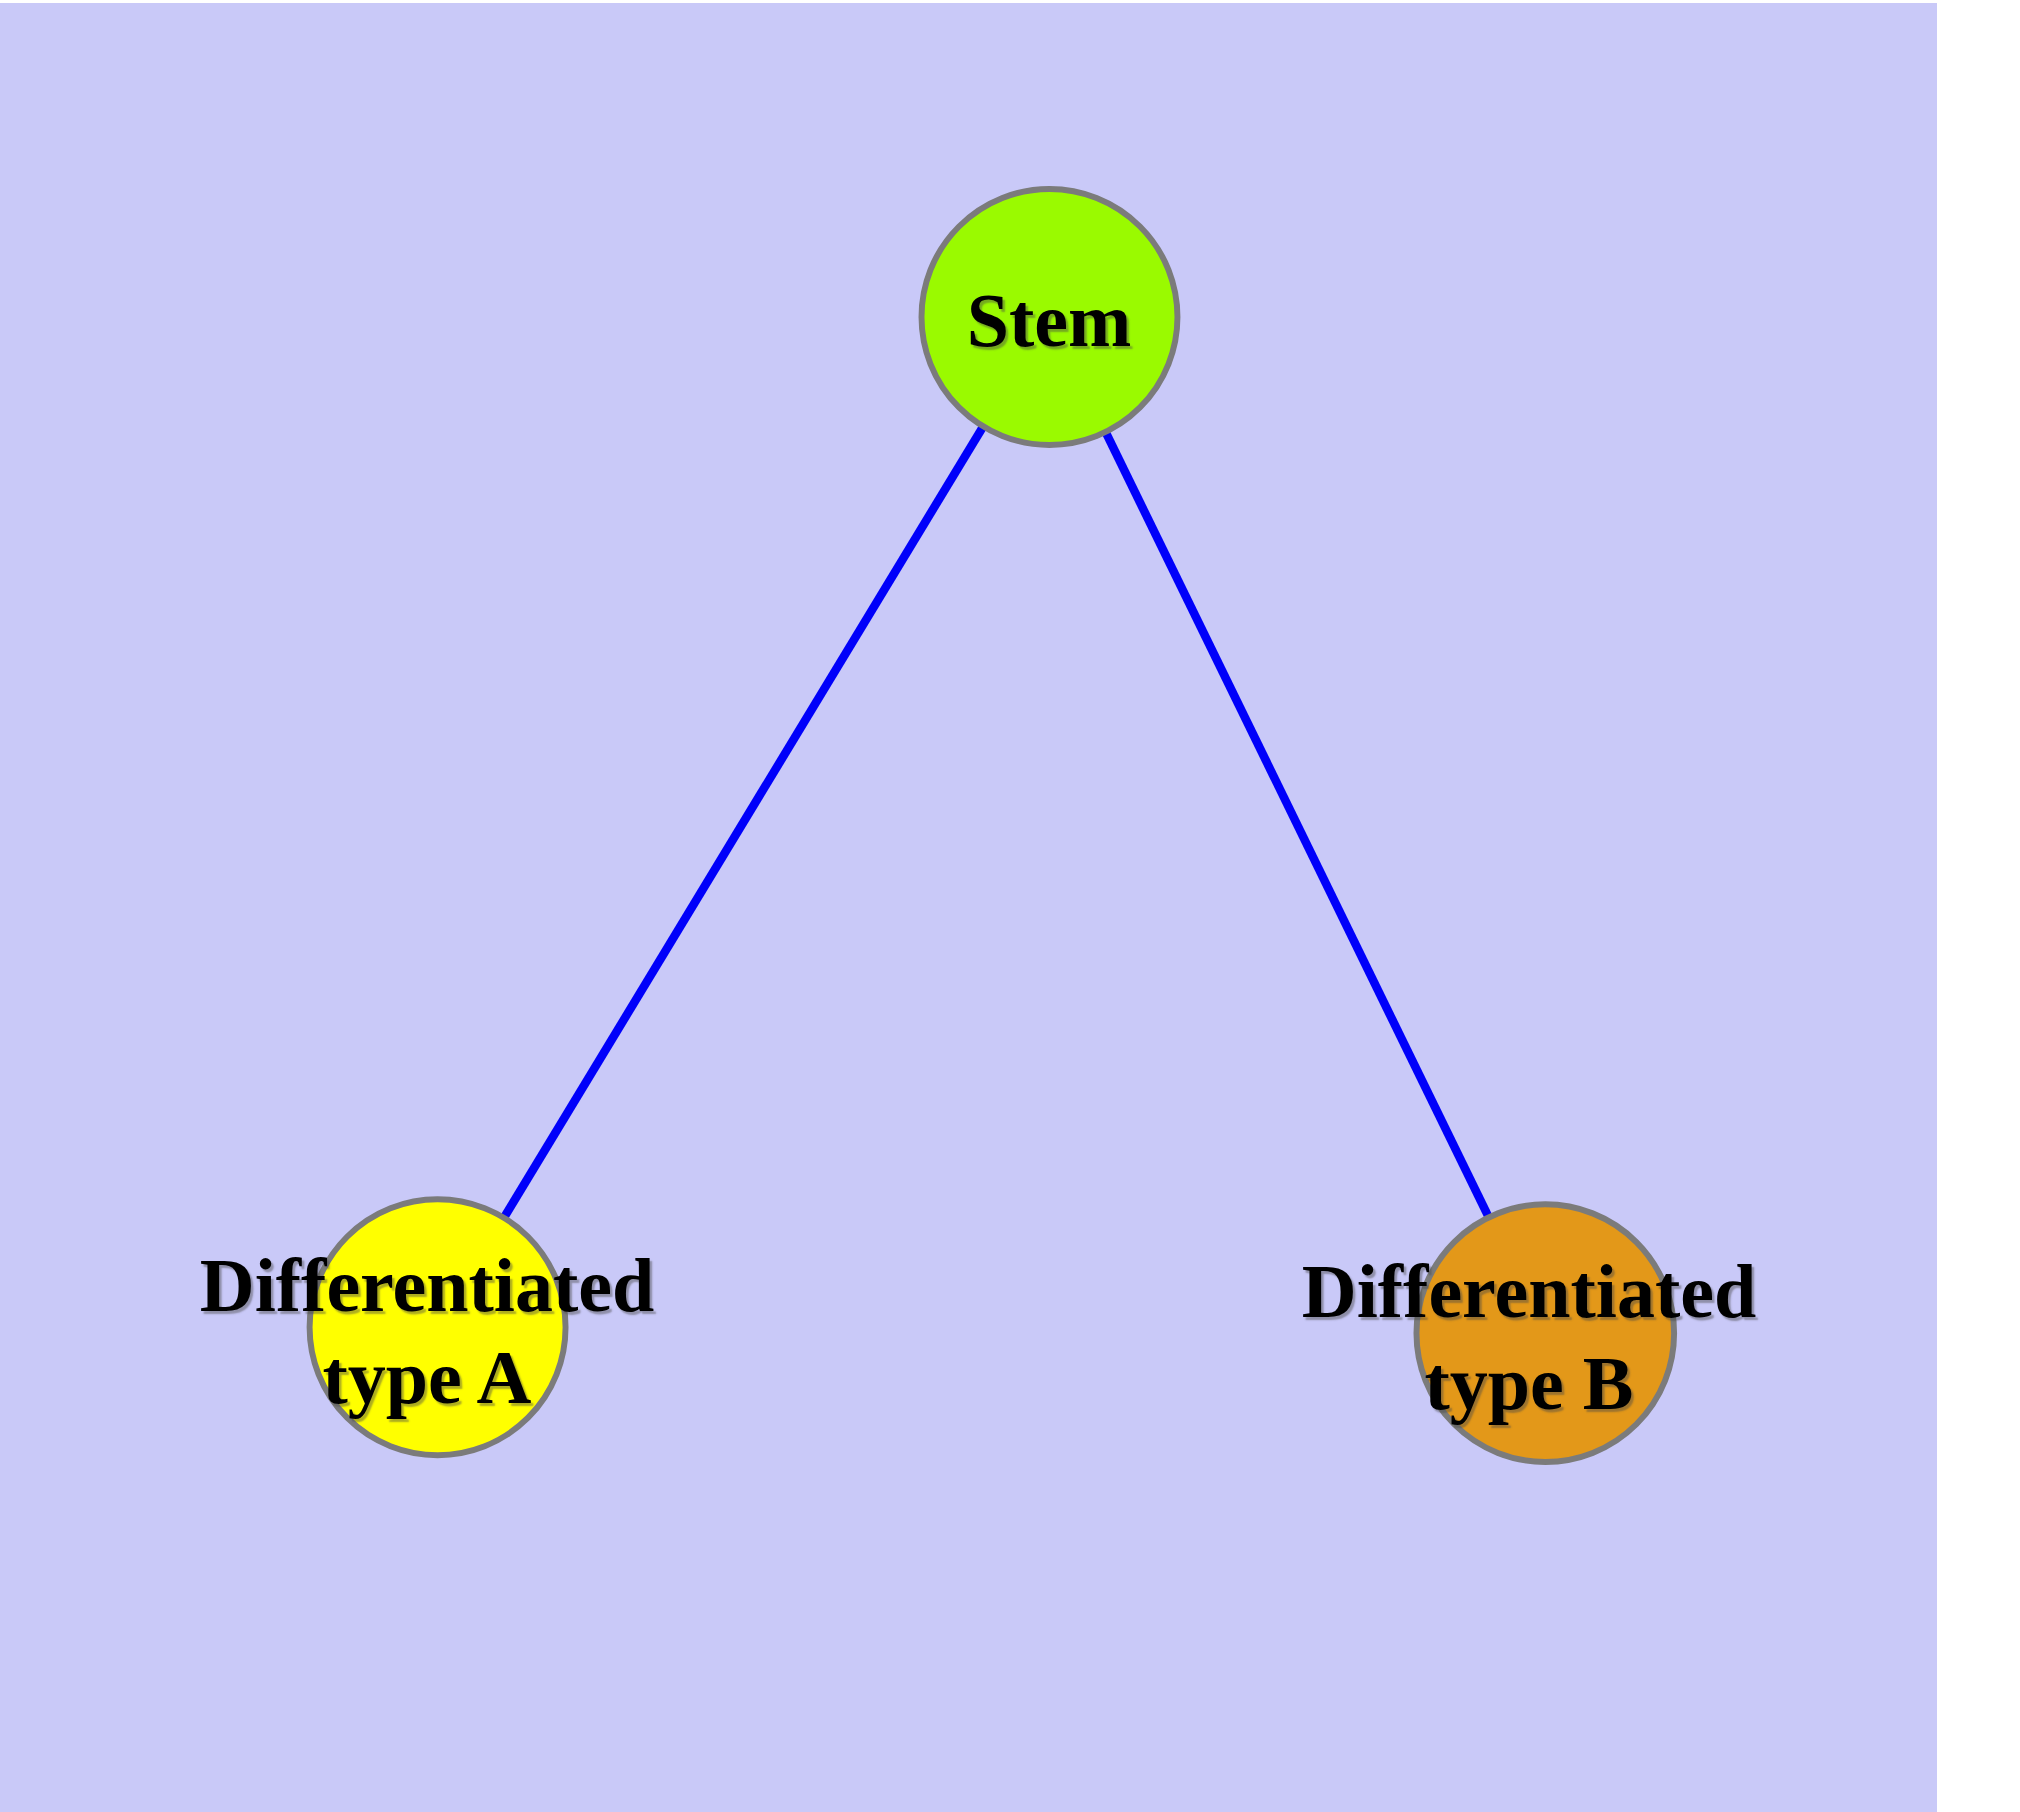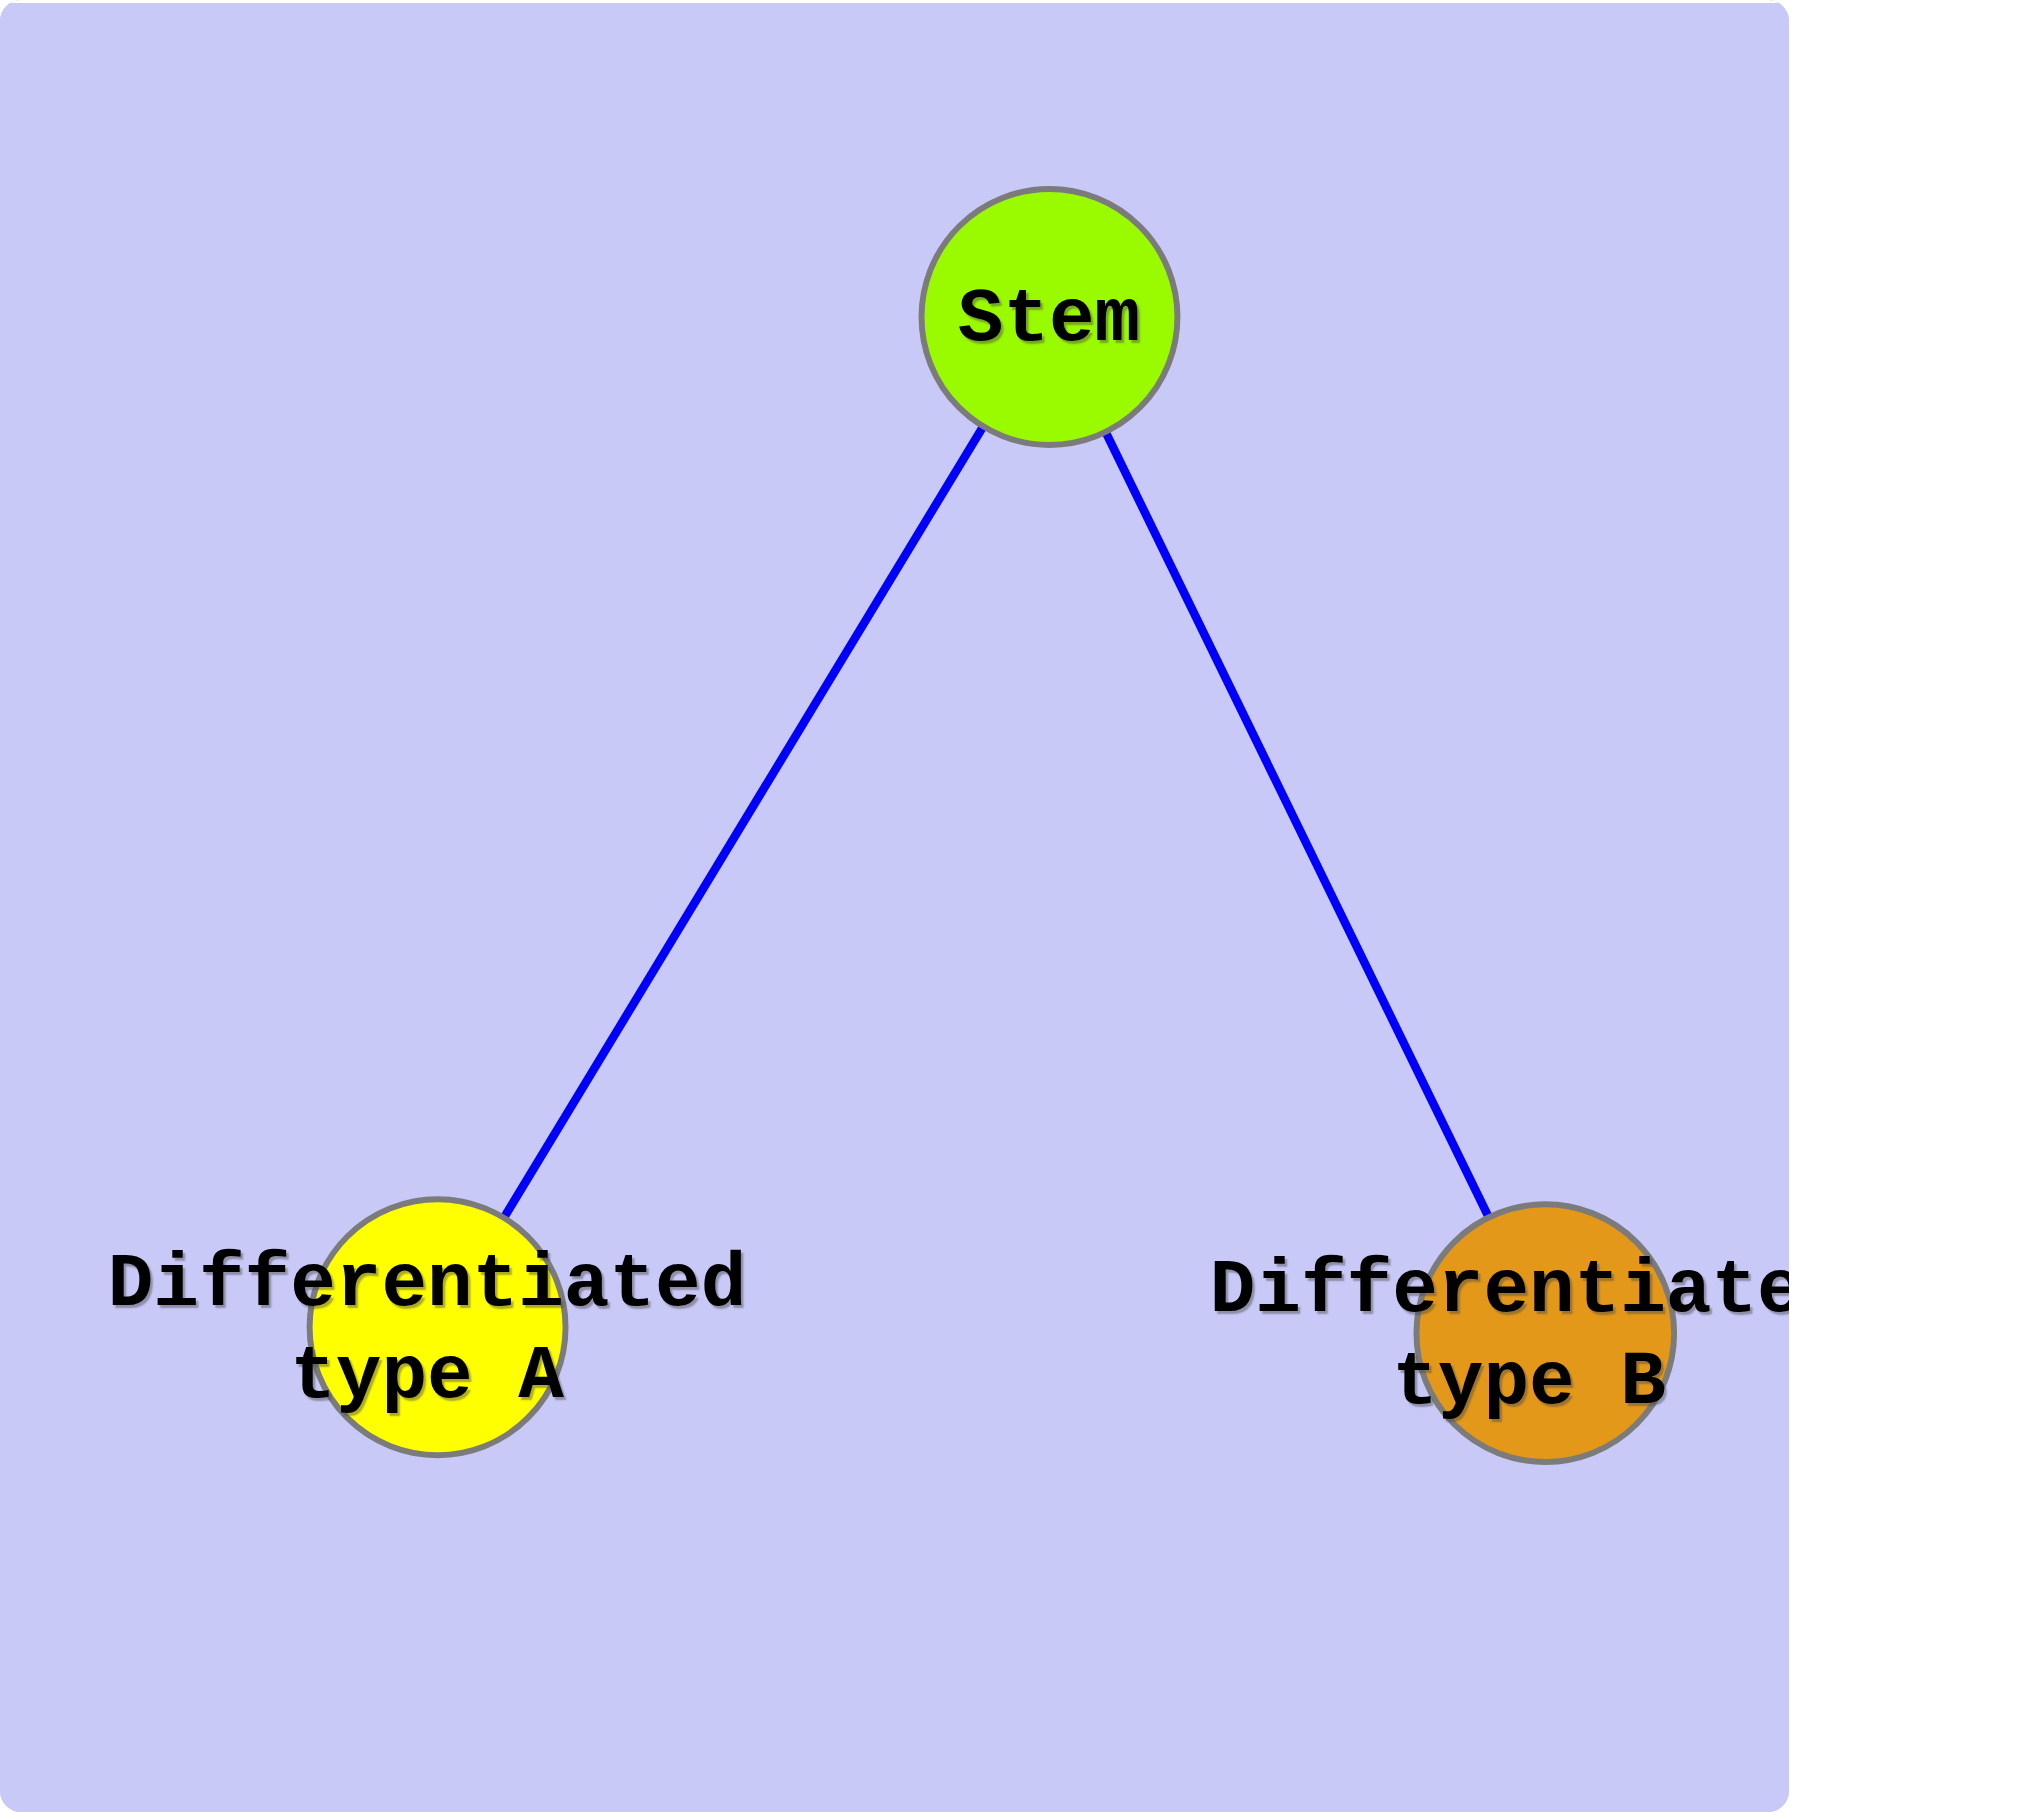"Stem" .canvas { border-radius: 21px -> none; font-family: Liberation Mono, monospace -> Liberation Serif, serif; width: 1789px -> 1937px }
